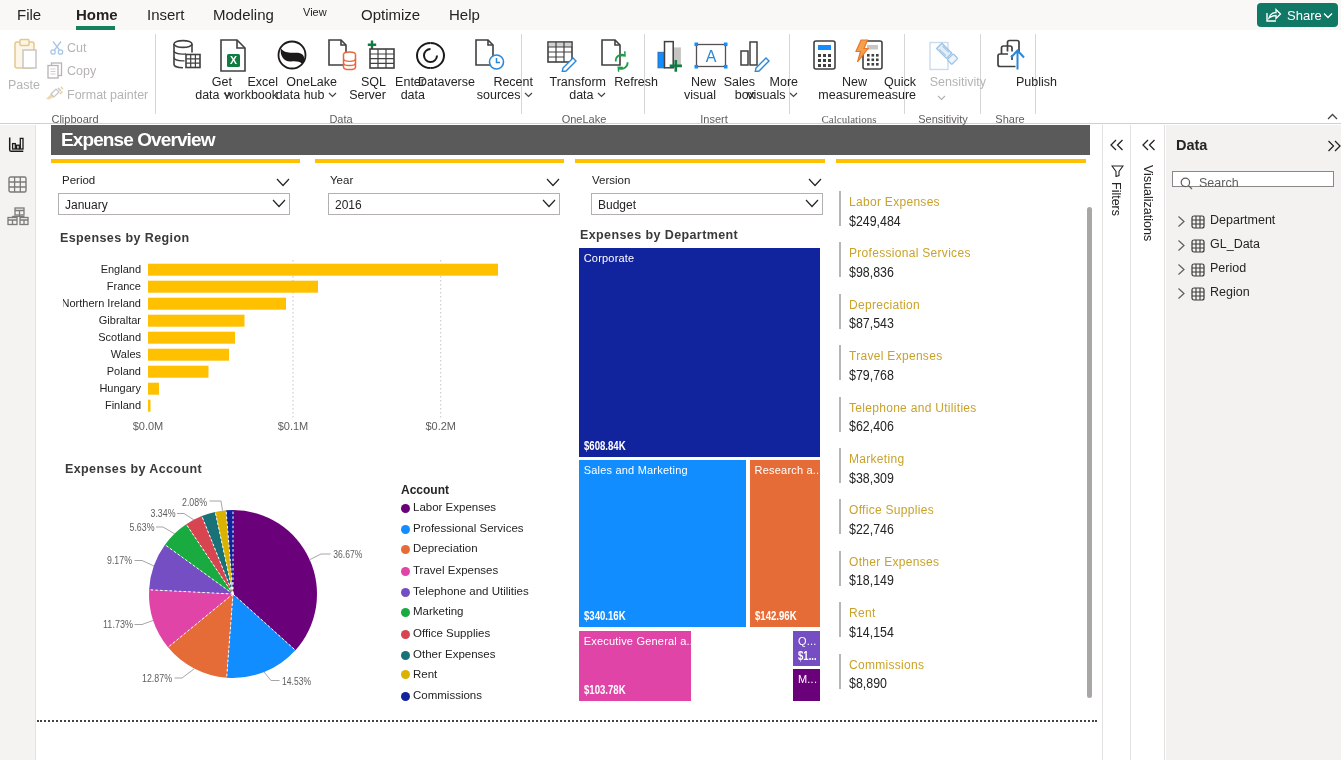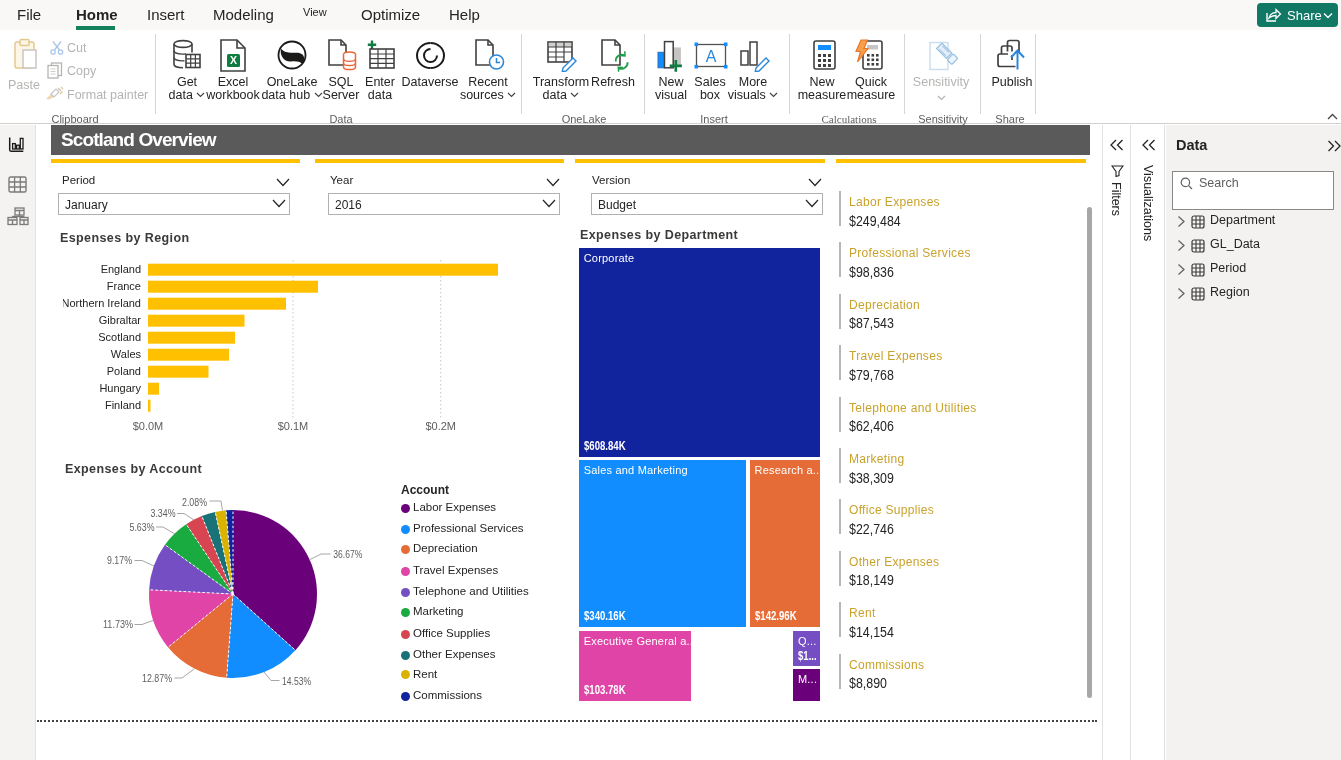"Get" .lbl1, .lbl2 { text-align: center -> right }
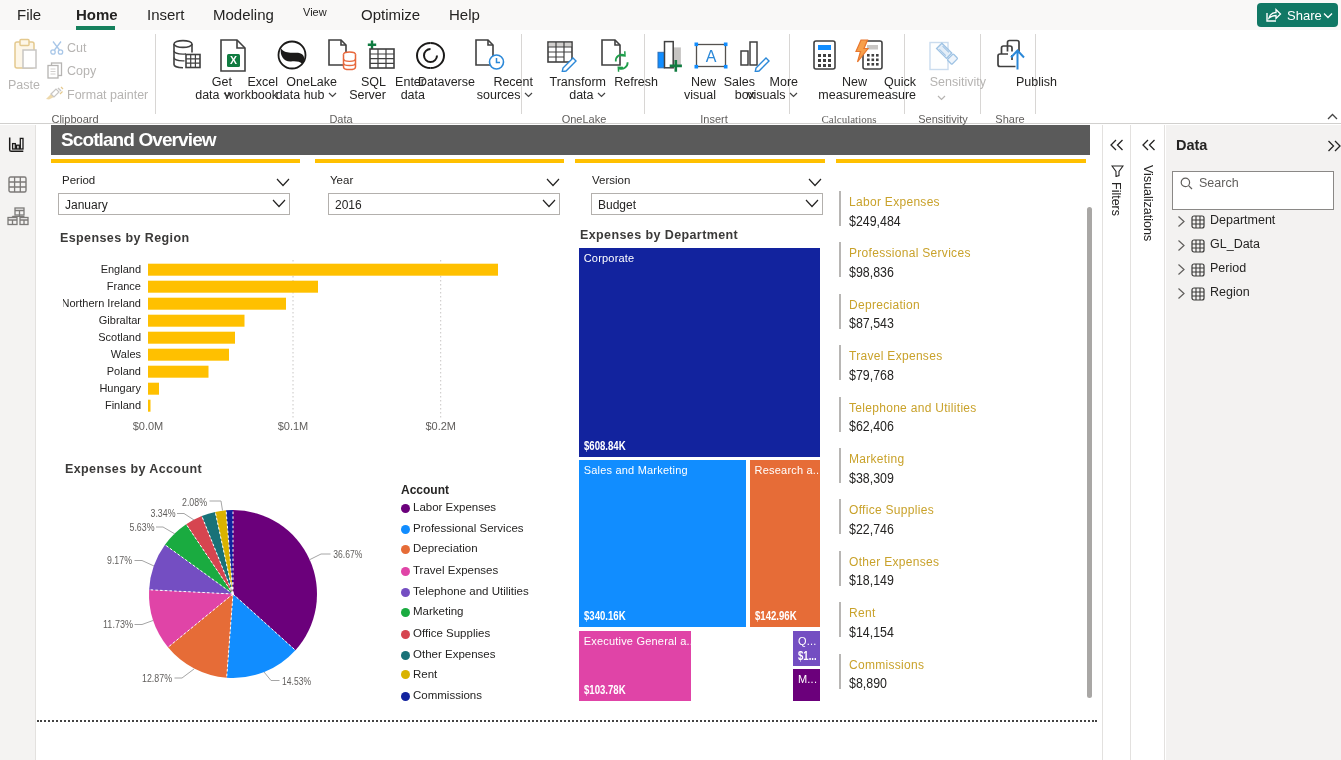"Scotland Overview" div.abs { text: Scotland -> Expense }
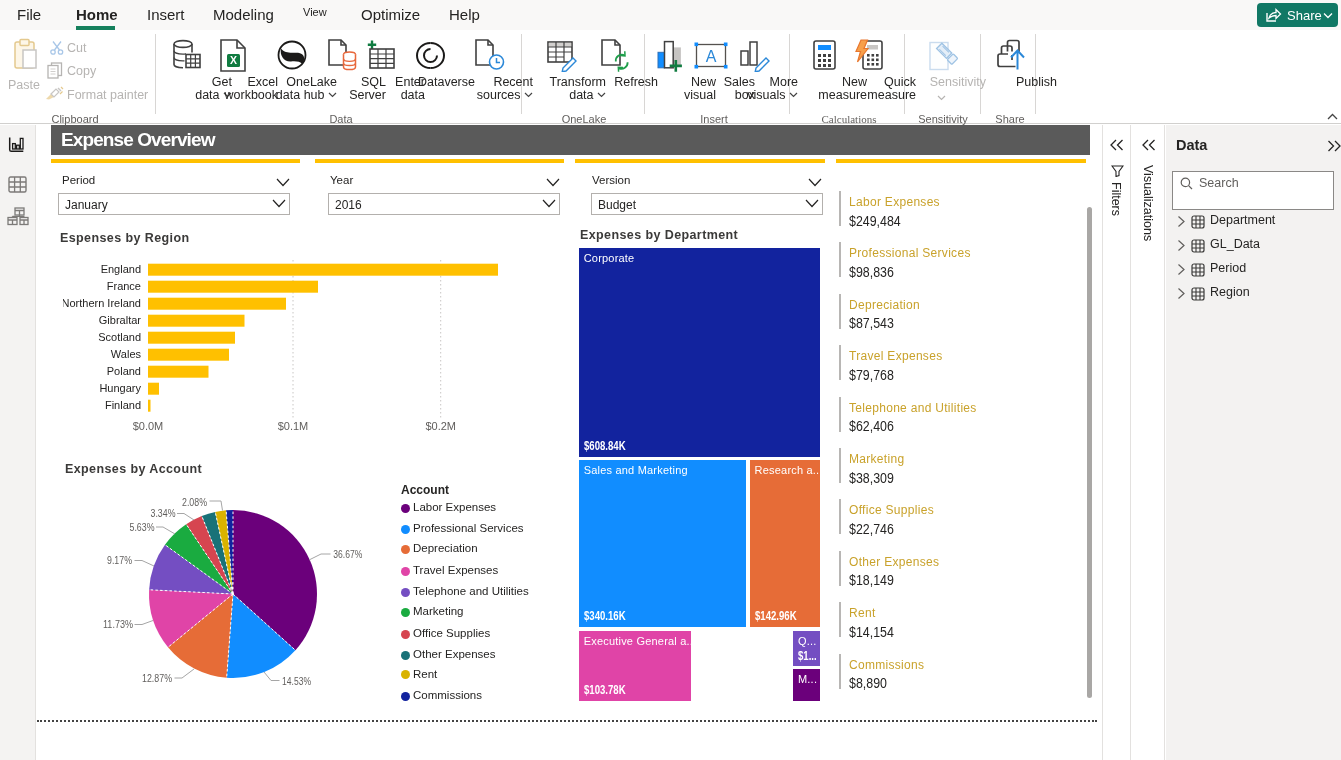"Search" div.abs { height: 39px -> 16px }
